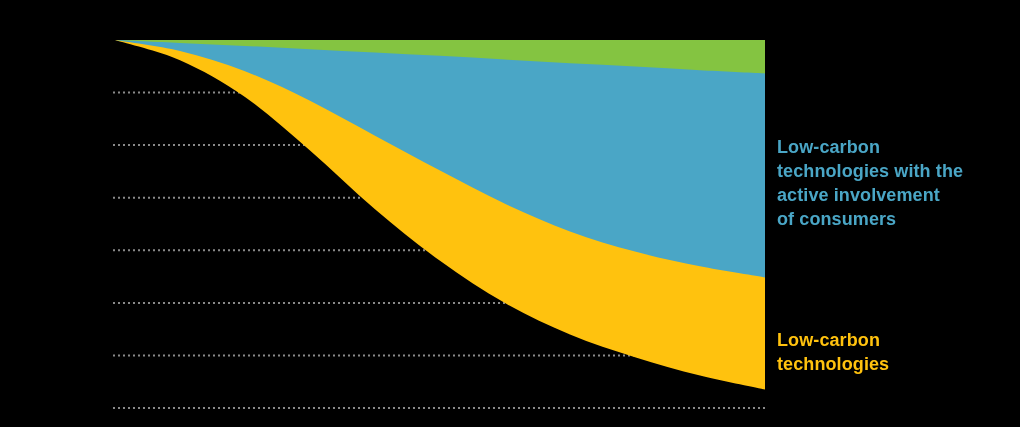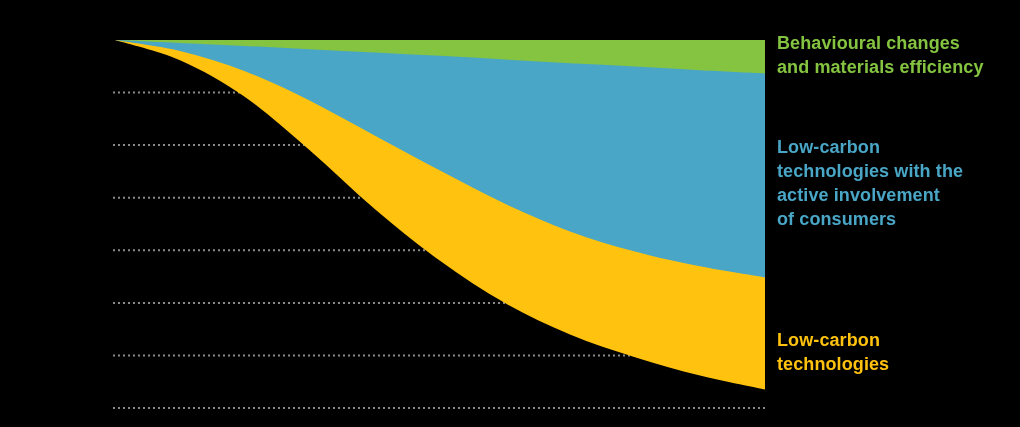"Behavioural changes" div.series-label { html: <div>Behavioural changes and materials efficiency</div> -> none }
